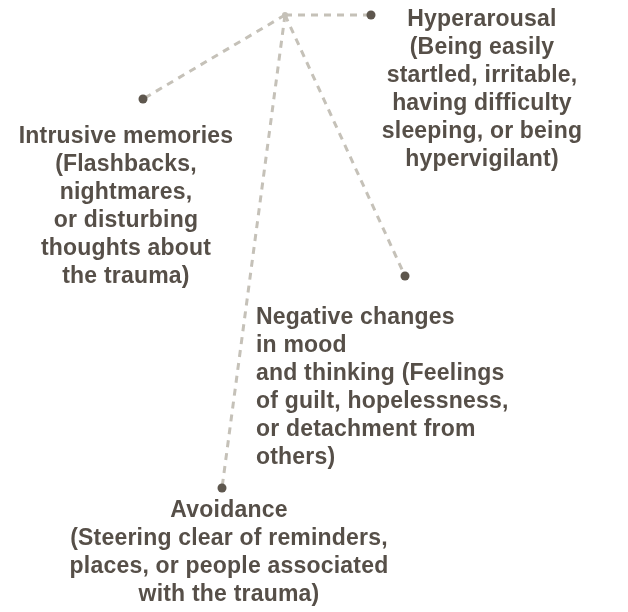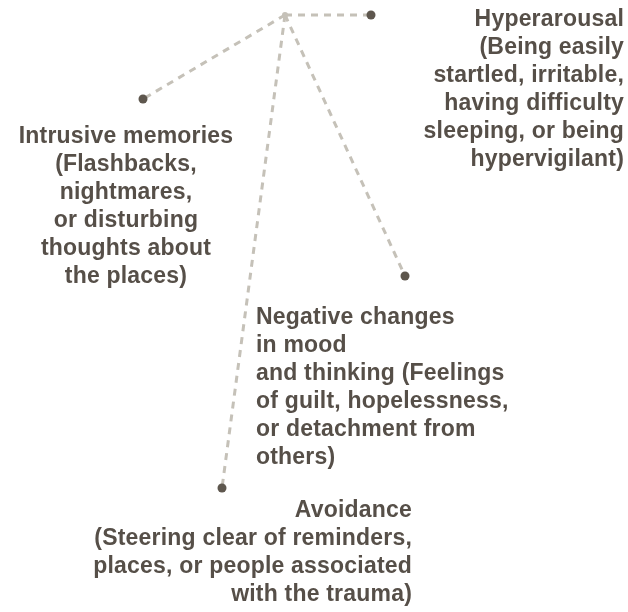"Hyperarousal" .label-hyperarousal { left: 388px -> 364px; text-align: right -> center }
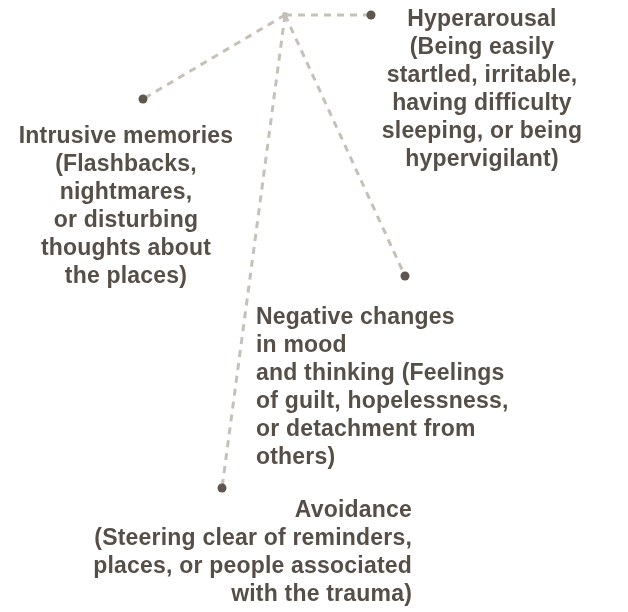"Intrusive memories" div.node-label { text: places -> trauma }
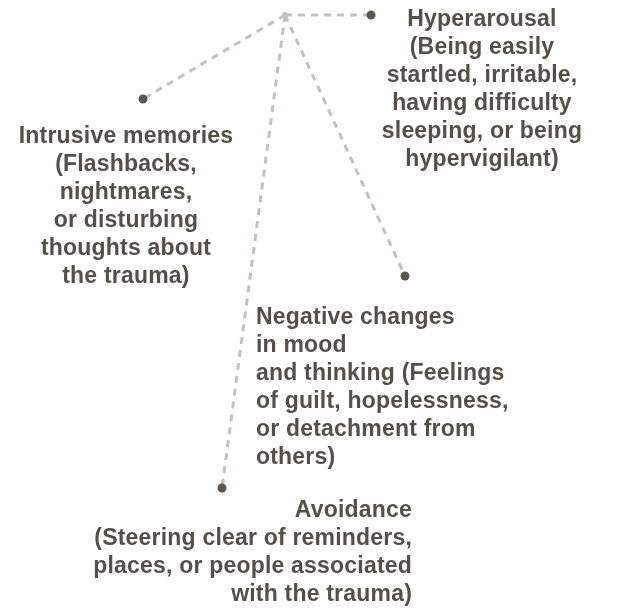"Avoidance" .label-avoidance { left: 32px -> 39px; text-align: right -> center }
